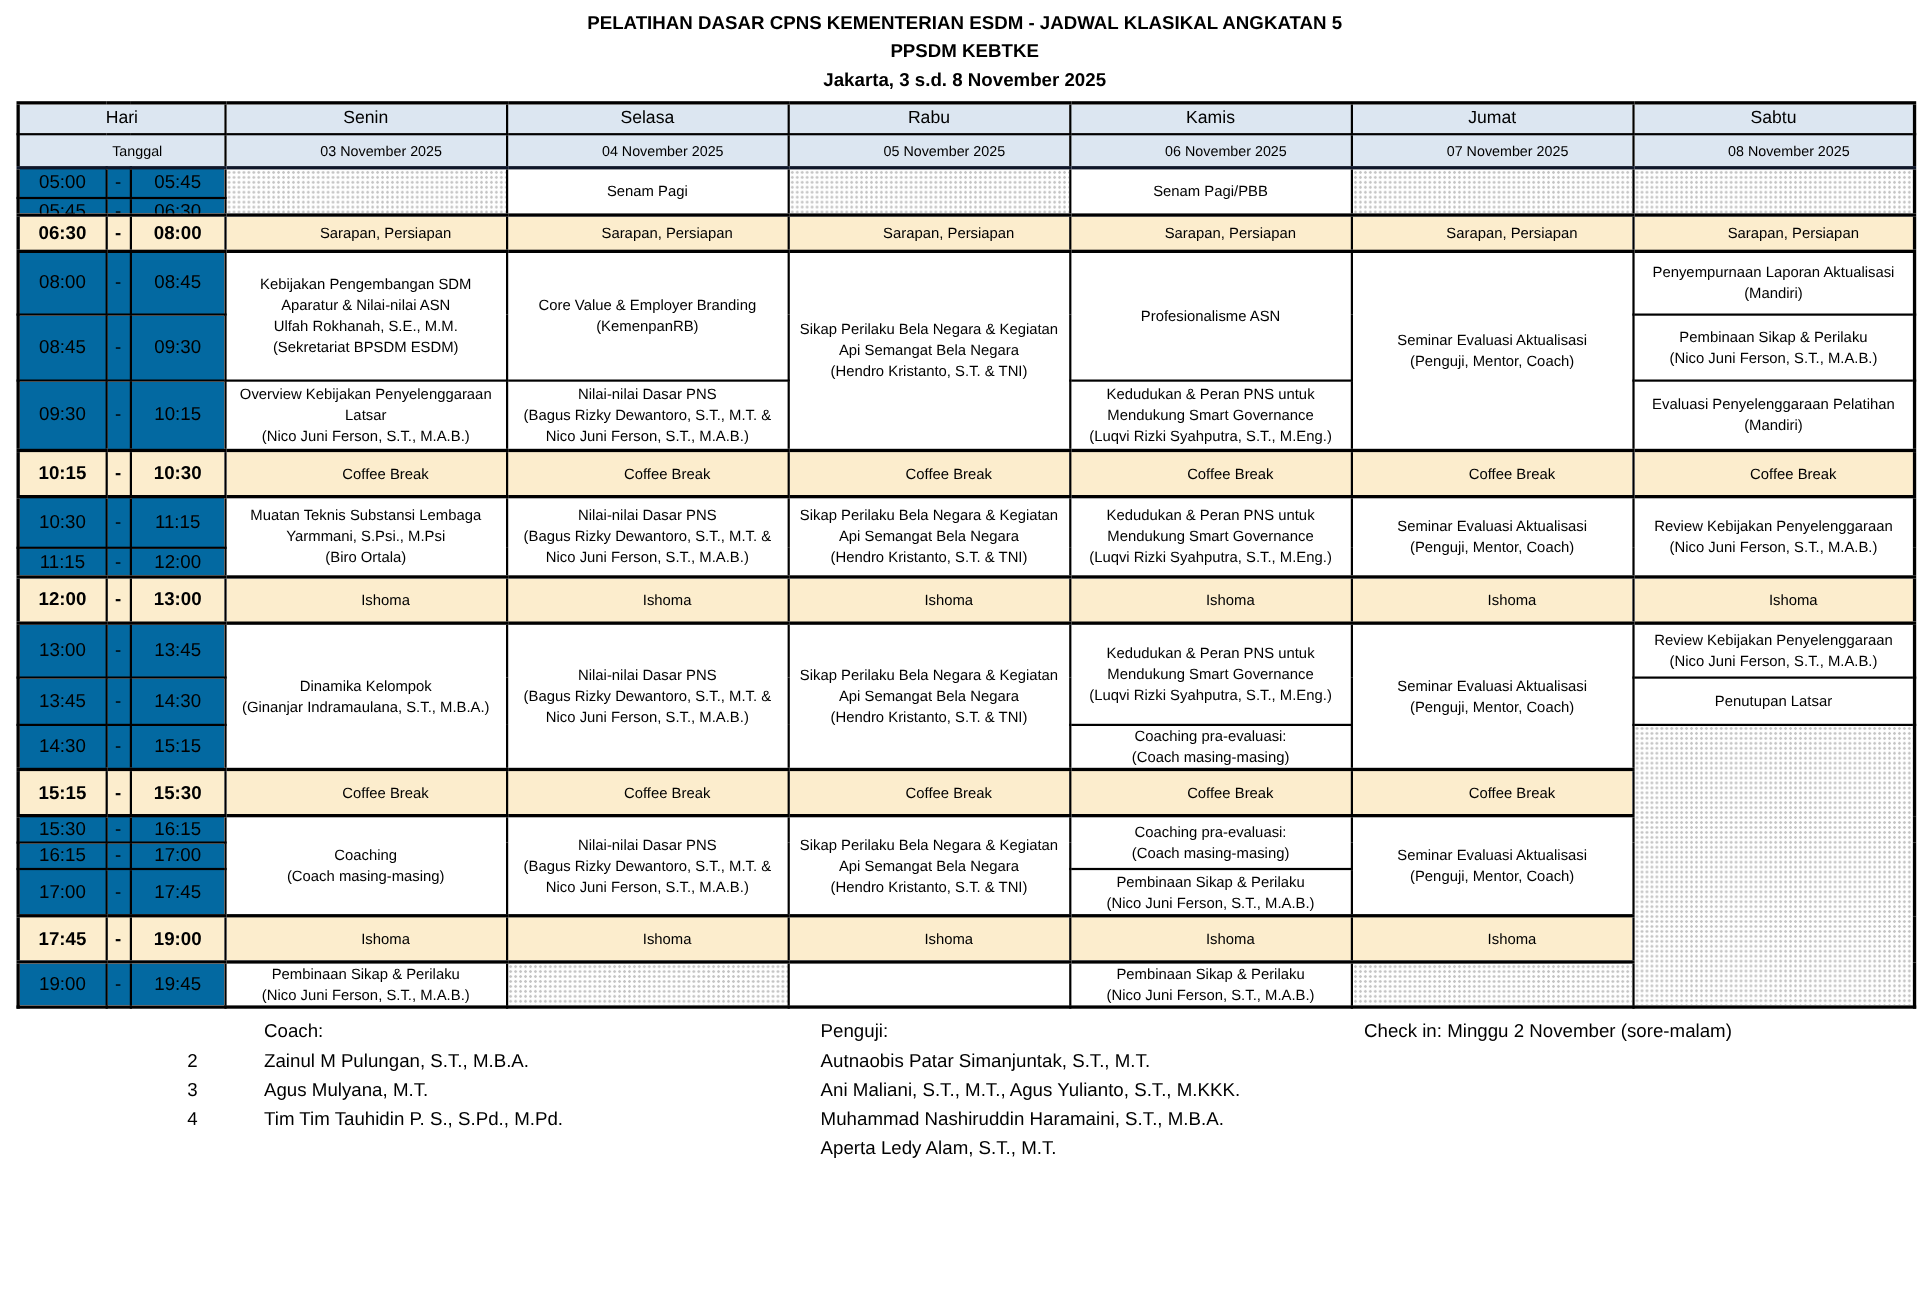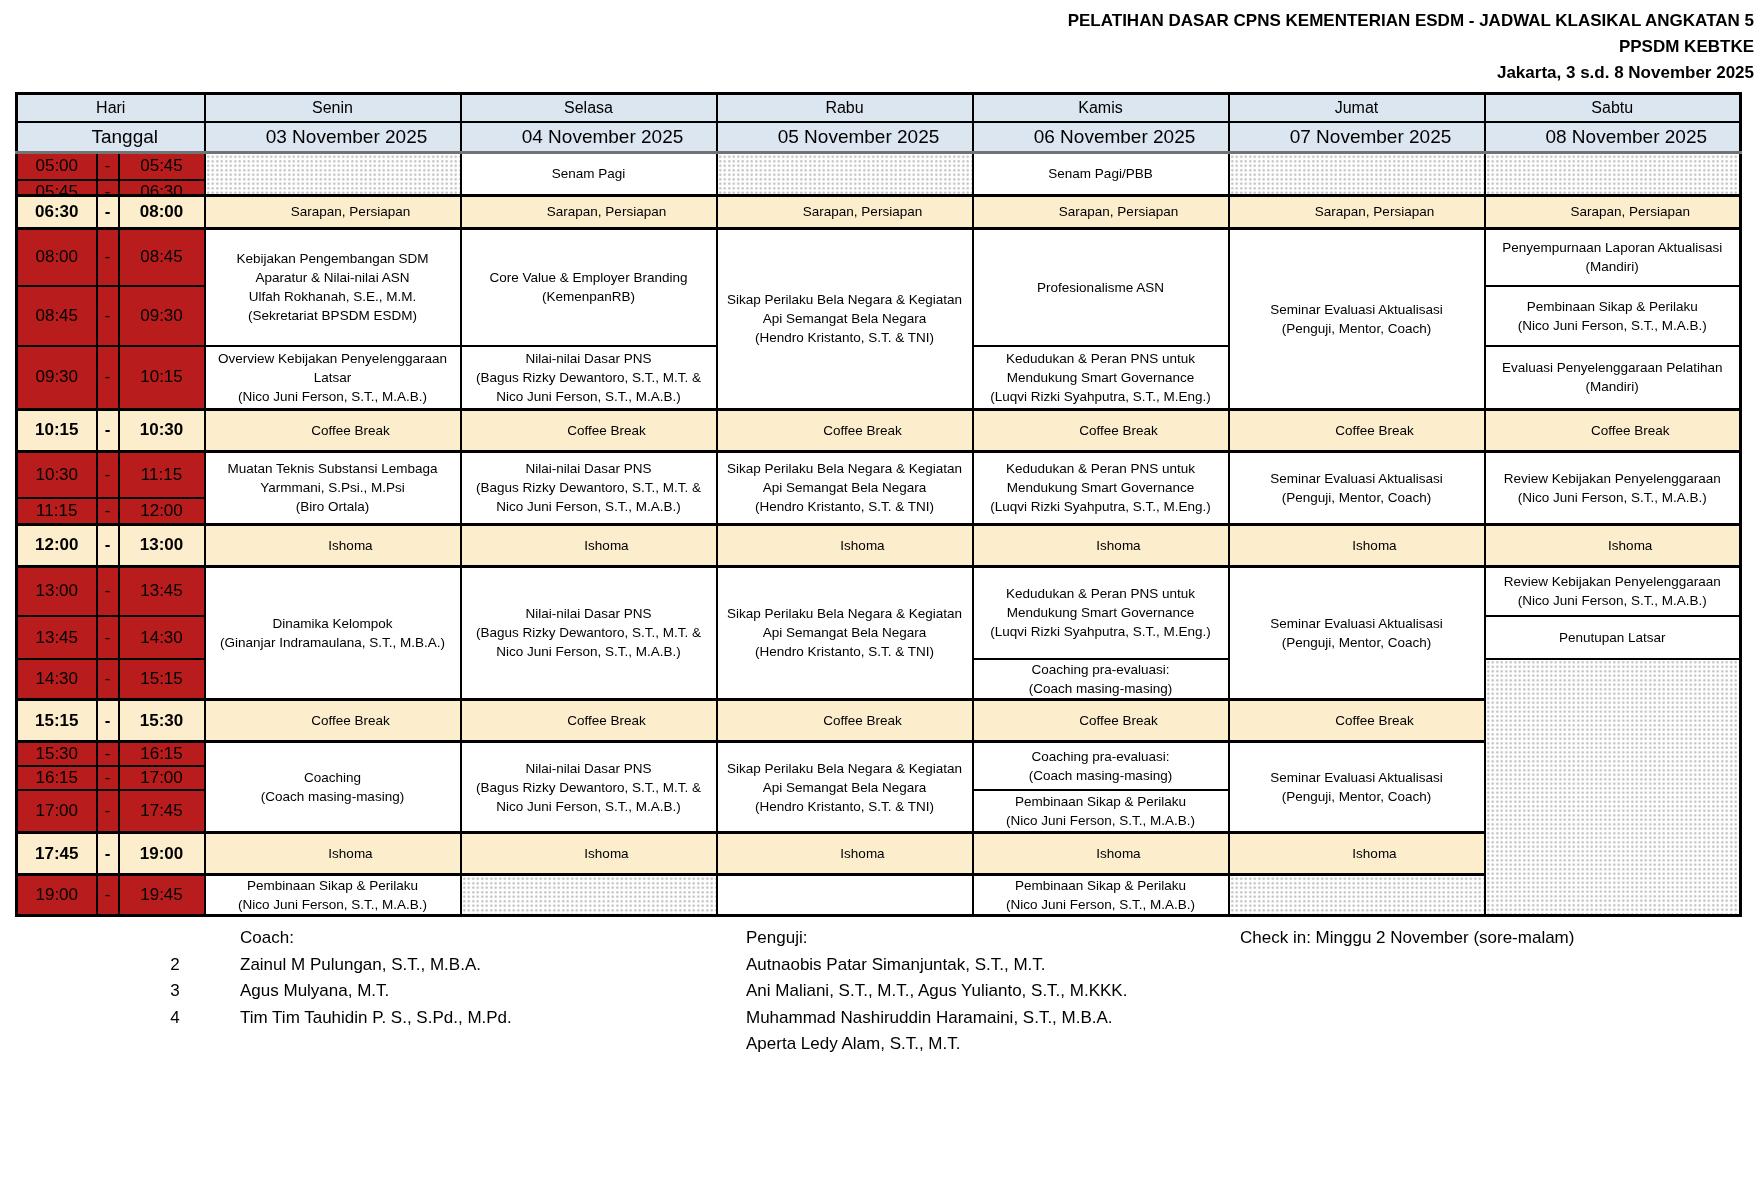"PELATIHAN DASAR CPNS KEMENTERIAN ESDM" .titles { text-align: right -> center }
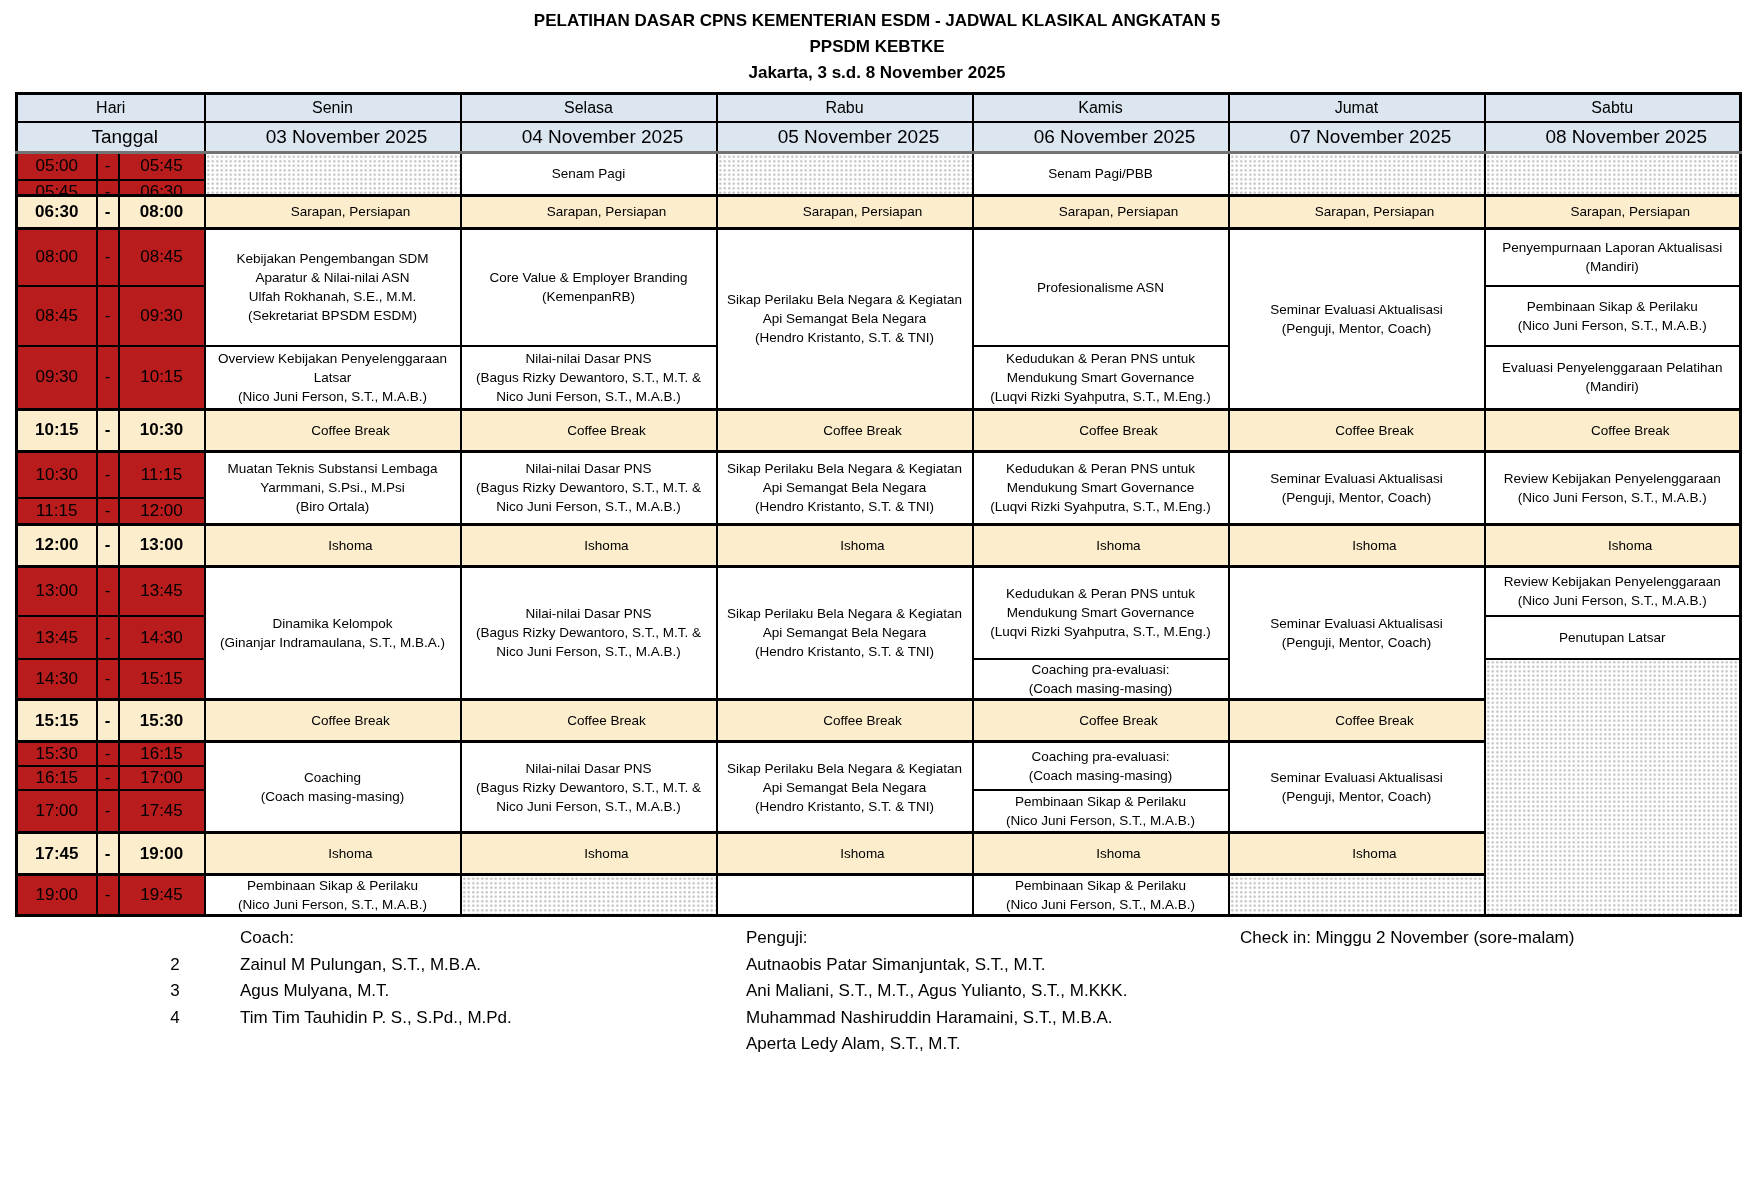"Tanggal" tr.hdr2 th { border-bottom: 3px solid #737373 -> 3px solid #0f172a; font-size: 19px -> 13px }
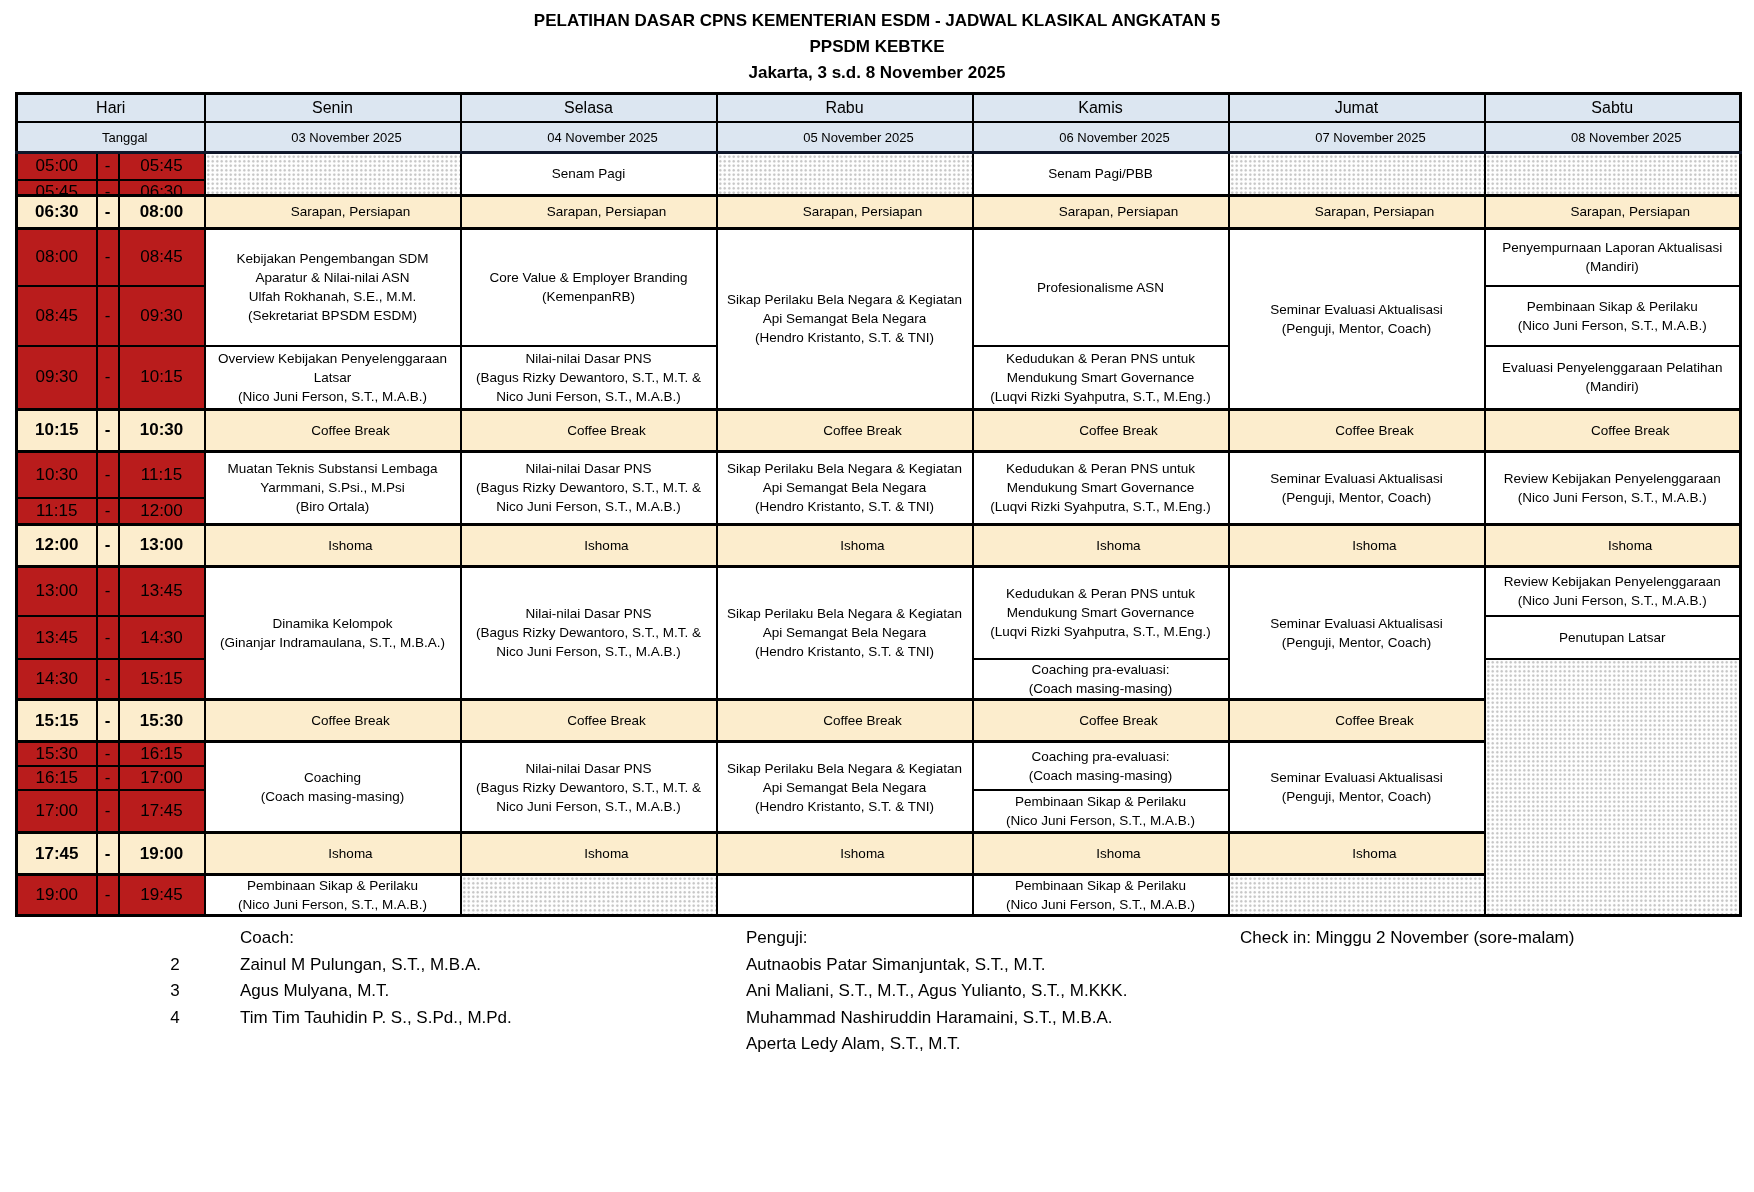"05:00" td.time { background: #b91c1c -> #0369a1 }
